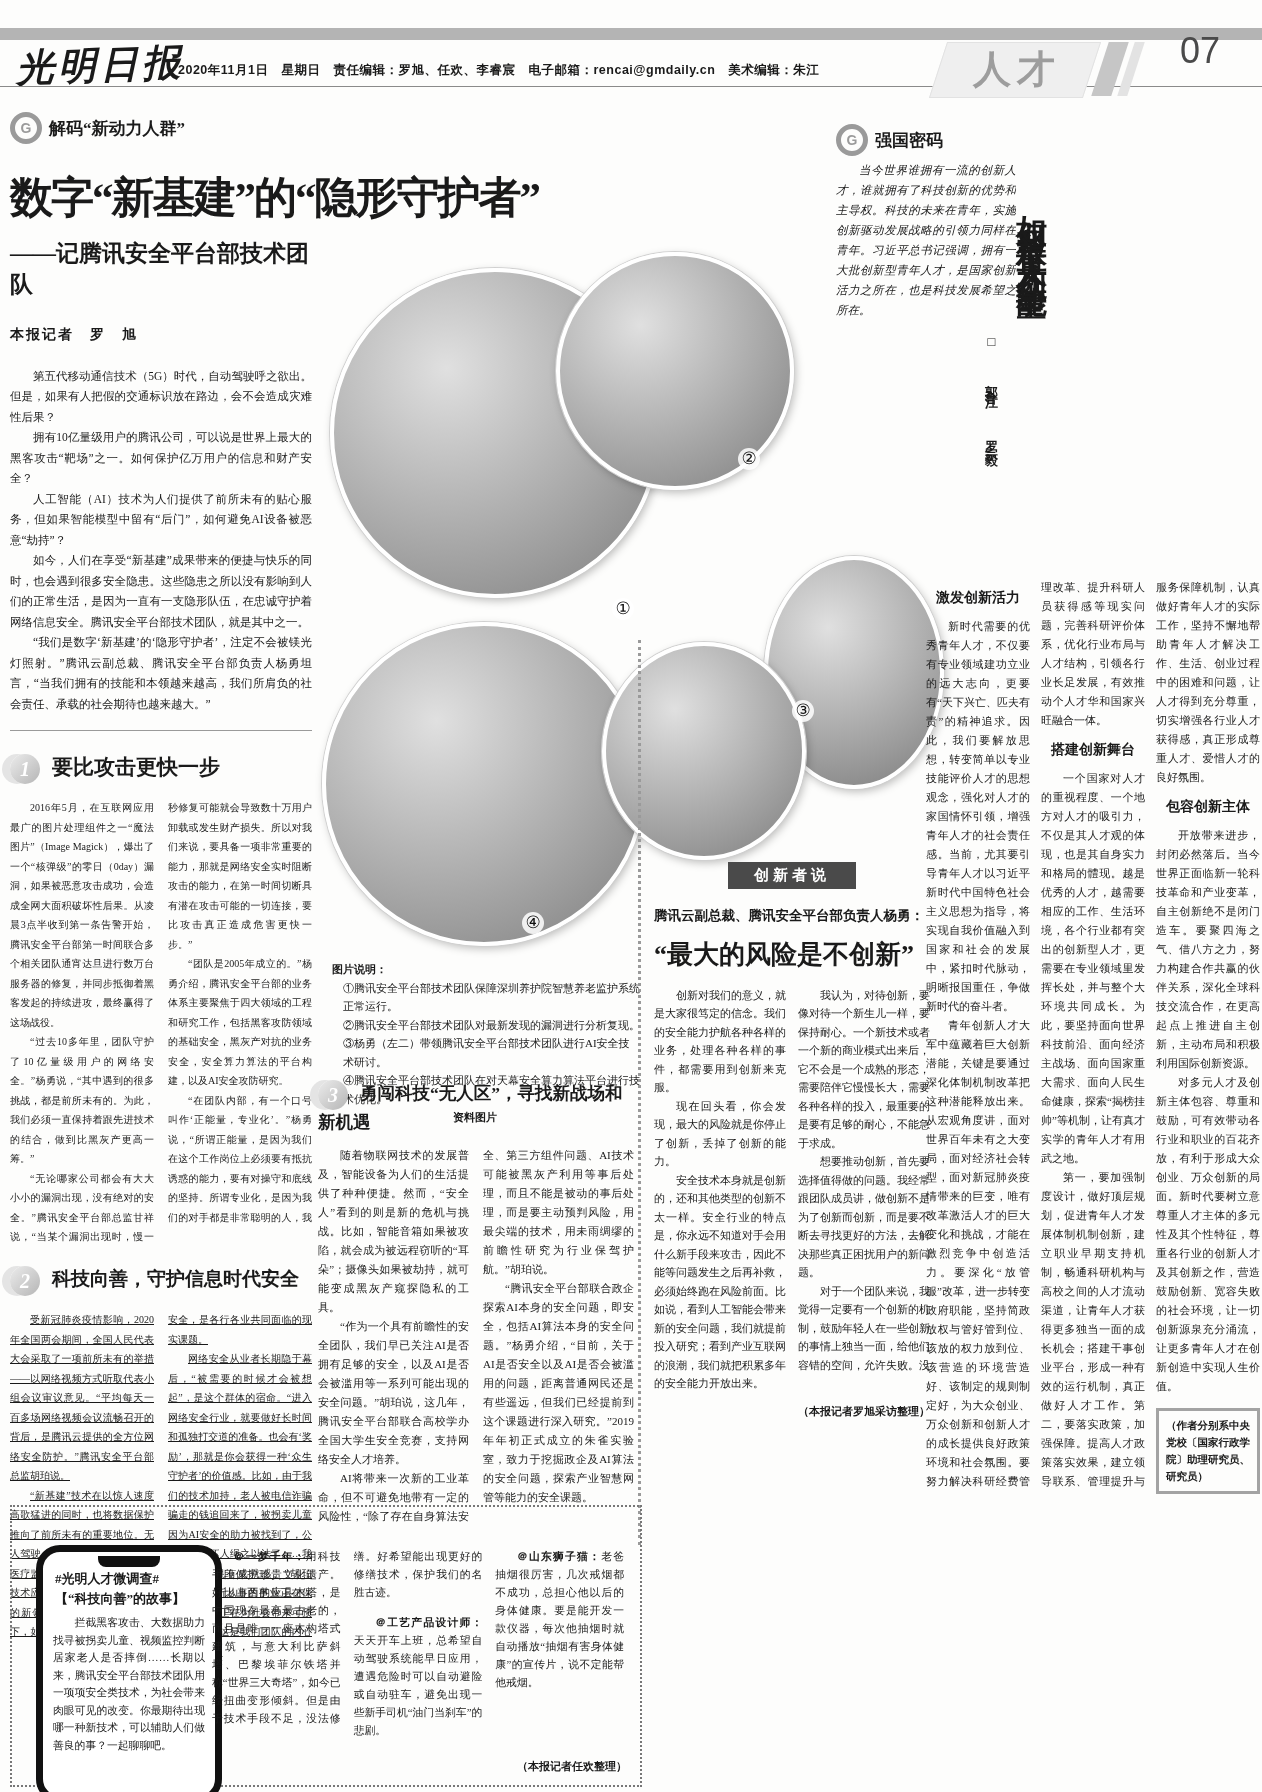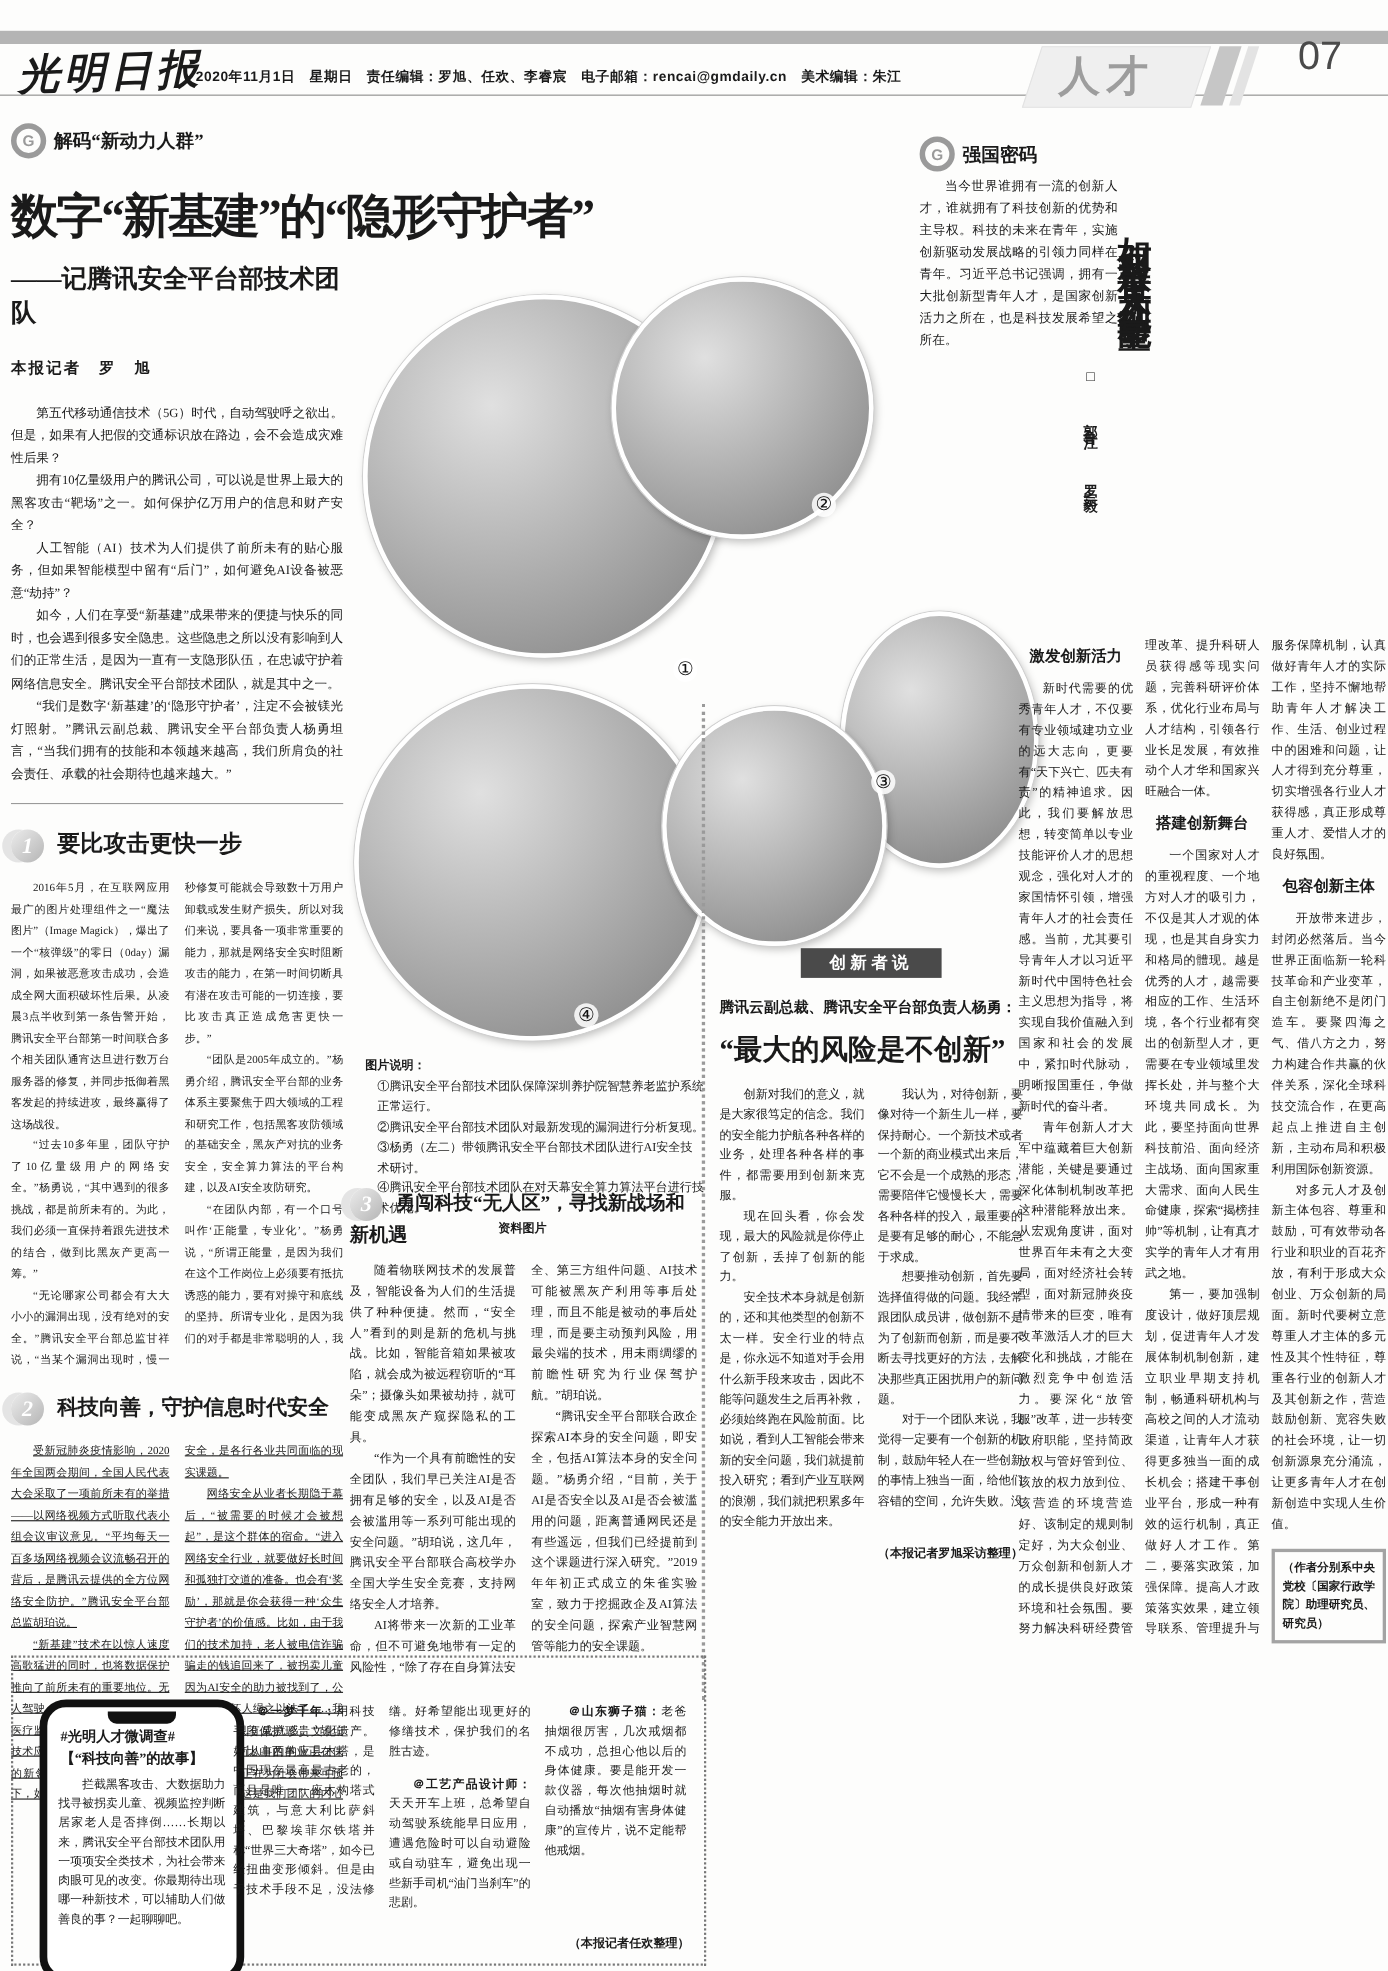"人才" .sec-par-label { text-align: none -> center }
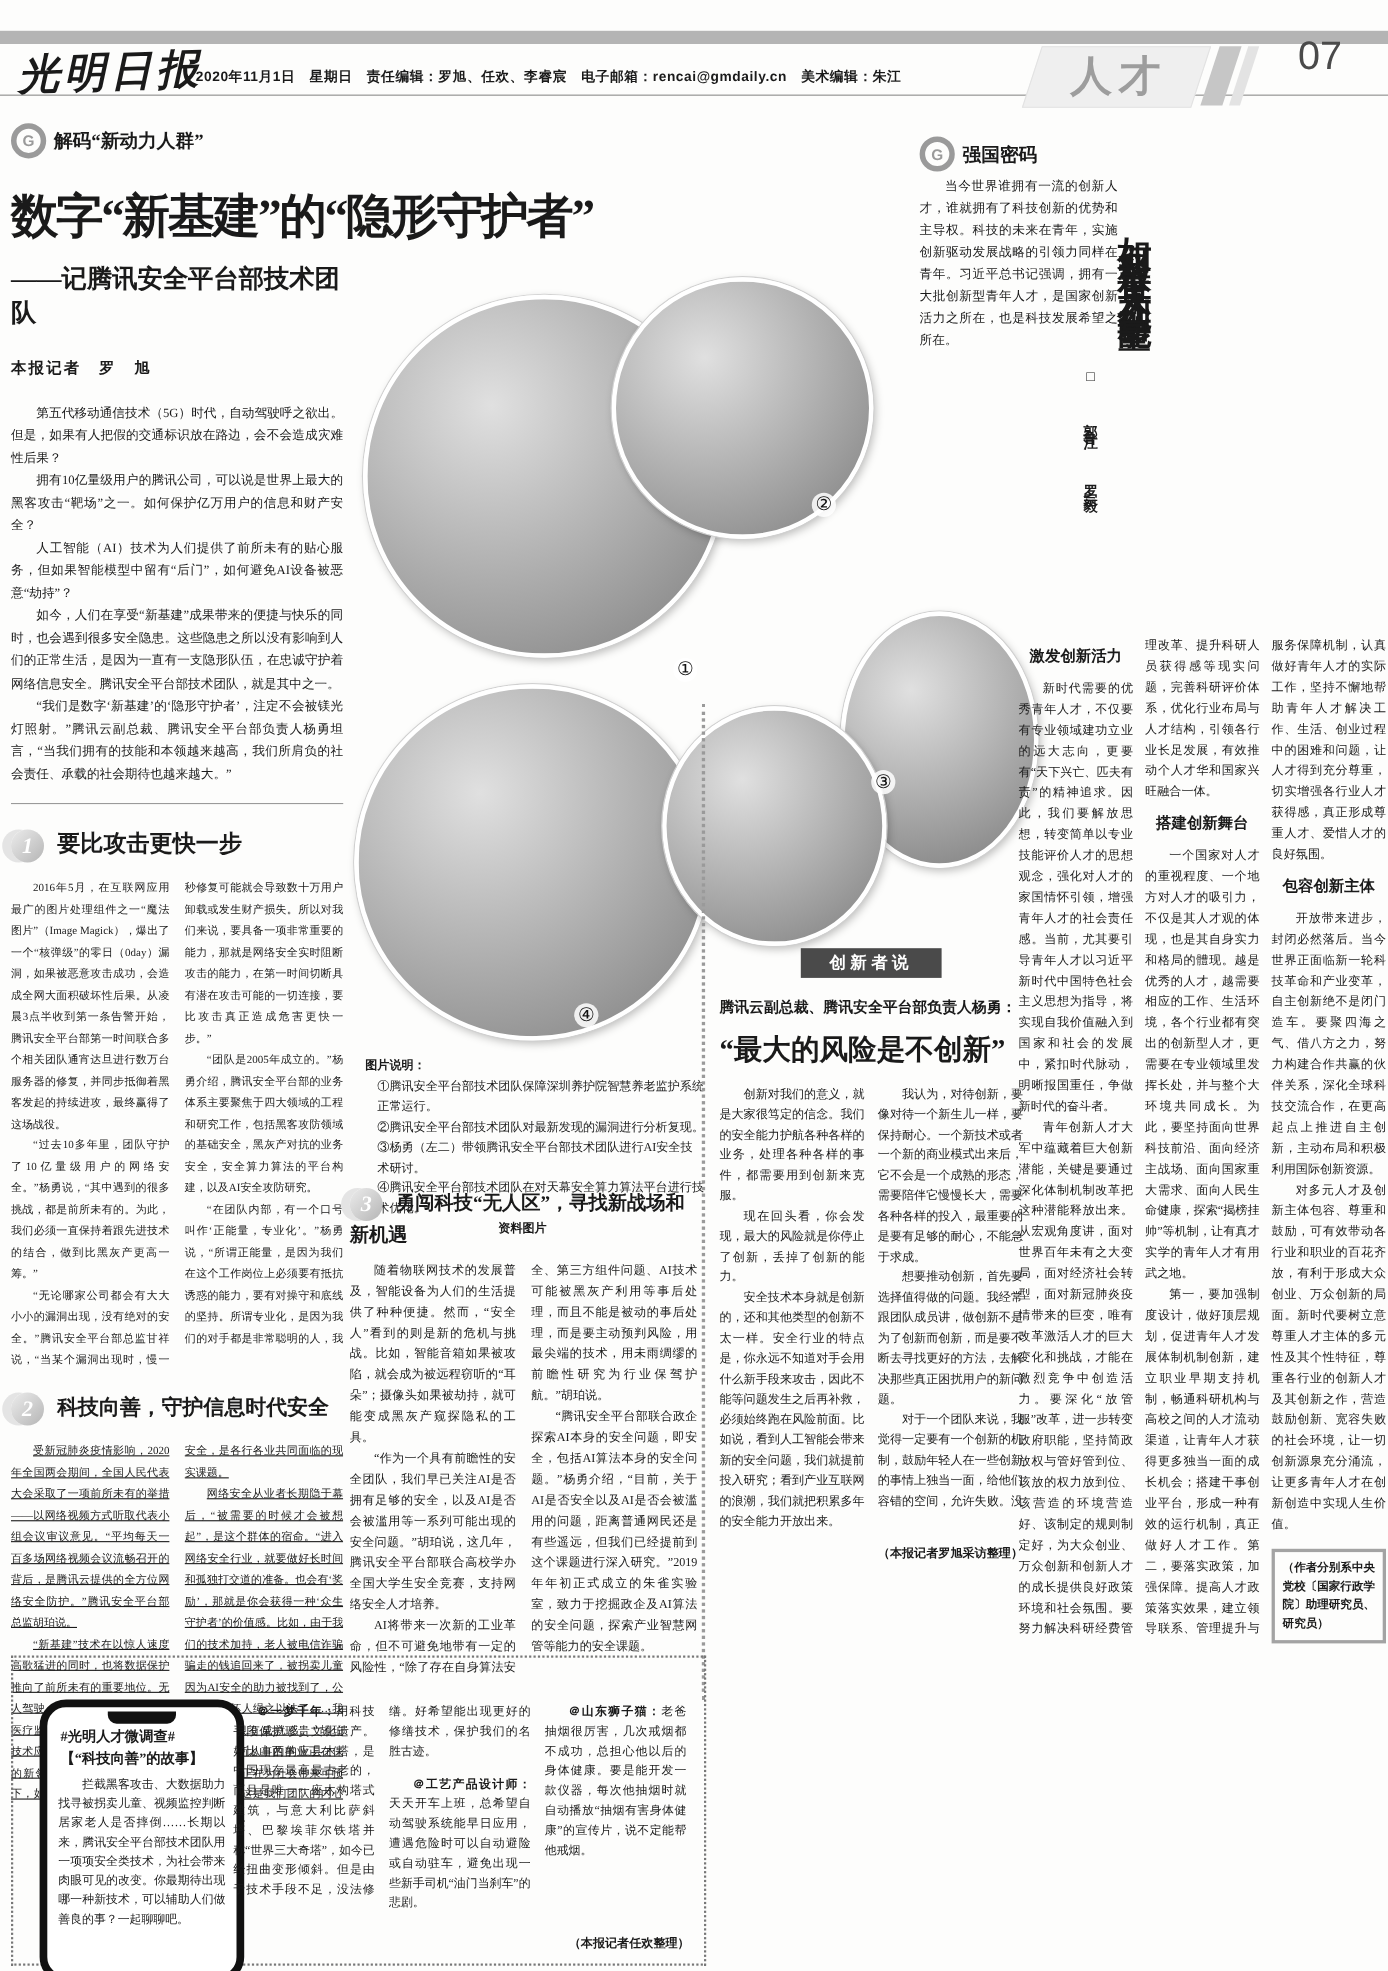"当今世界谁拥有一流的创新人才，谁就拥有了科技创新的优势和主导权。科技的未来在青年" .ra-intro { font-style: none -> italic }
